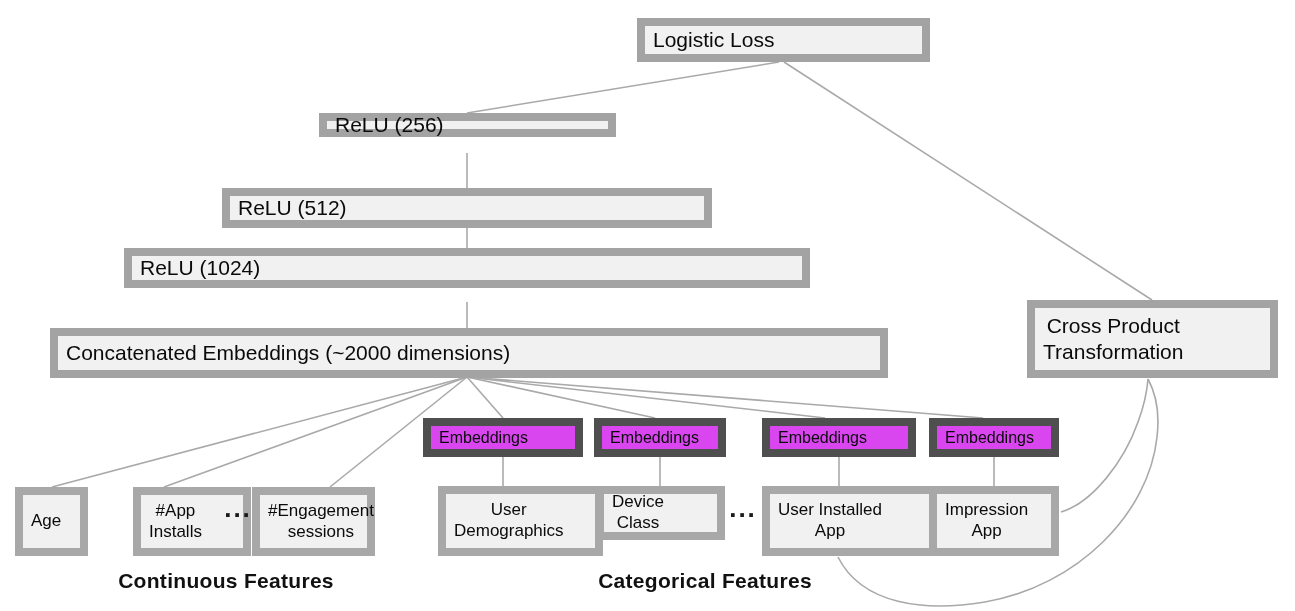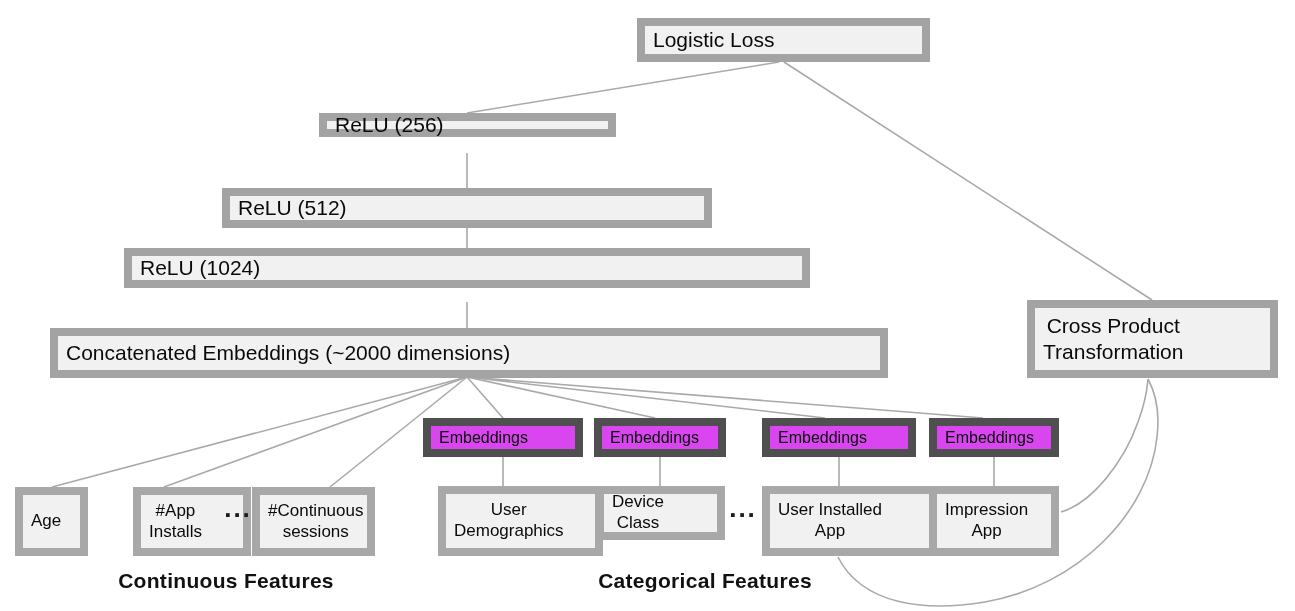"#Continuous" span { text: Continuous -> Engagement }
